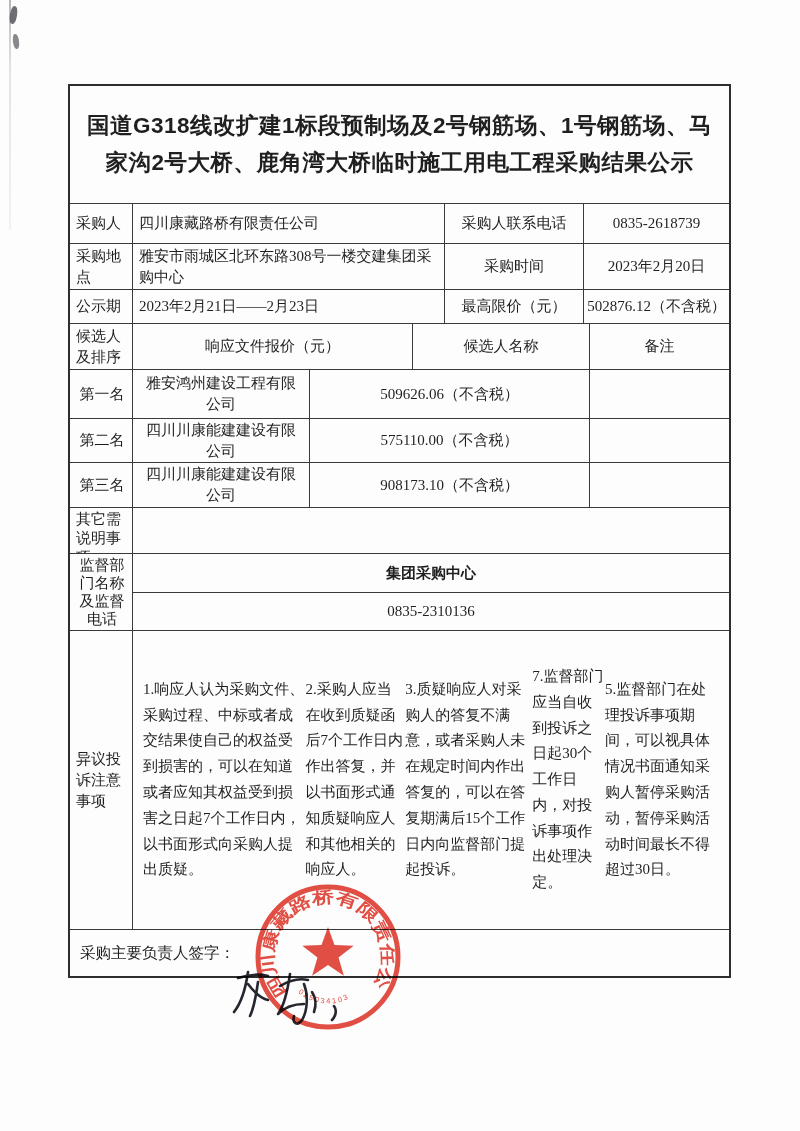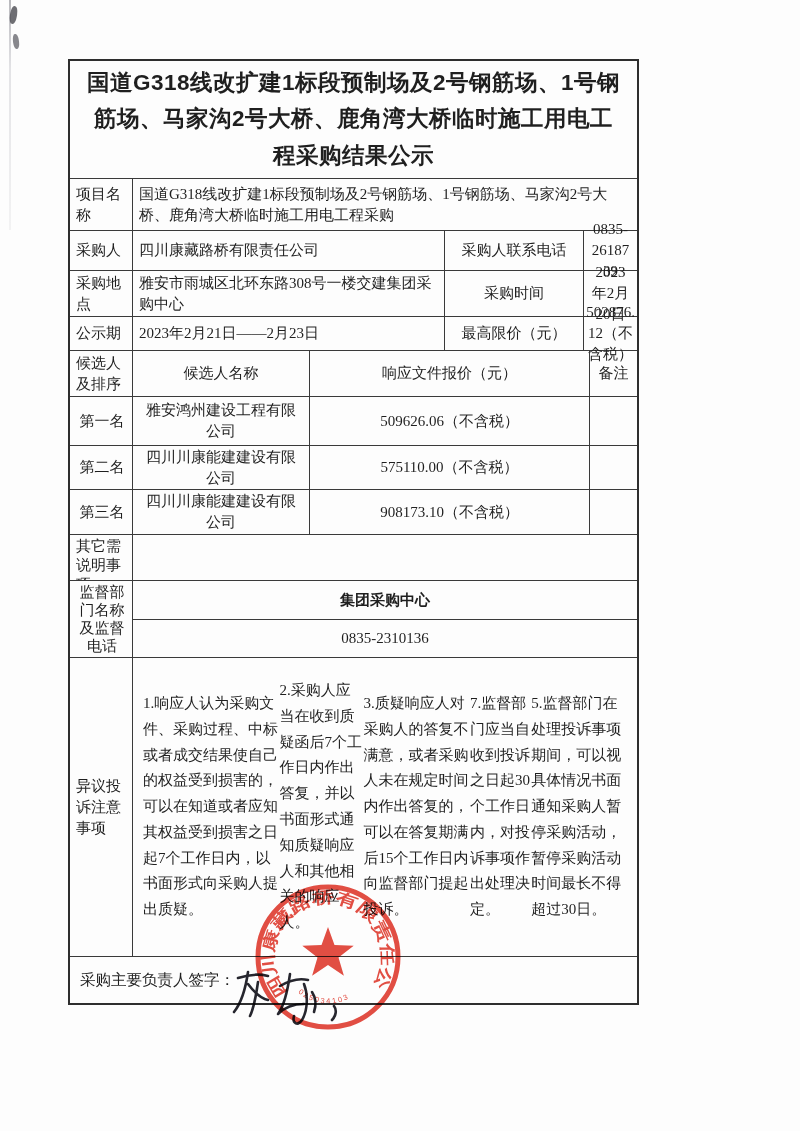"国道G318线改扩建1标段预制场及2号钢筋场、1号钢筋场、马家沟2号大桥、鹿角湾" .doc { top: 59px -> 84px; width: 571px -> 663px }
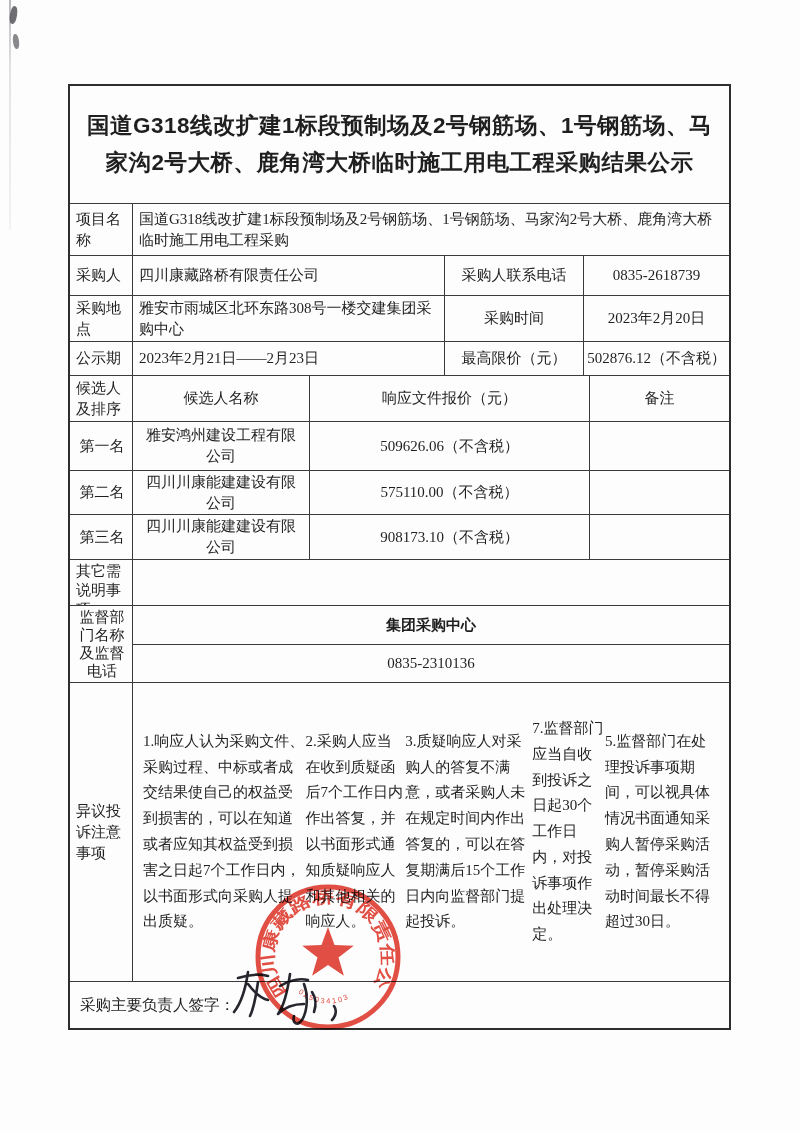"项目名称" div.row { html: <div> <div>项目名称</div> <div>国道G318线改扩建1标段预制场及2号钢筋场、1号钢筋场、马家沟2号大桥、鹿角湾大桥临时施工用电工程采购</div> </div> -> none }
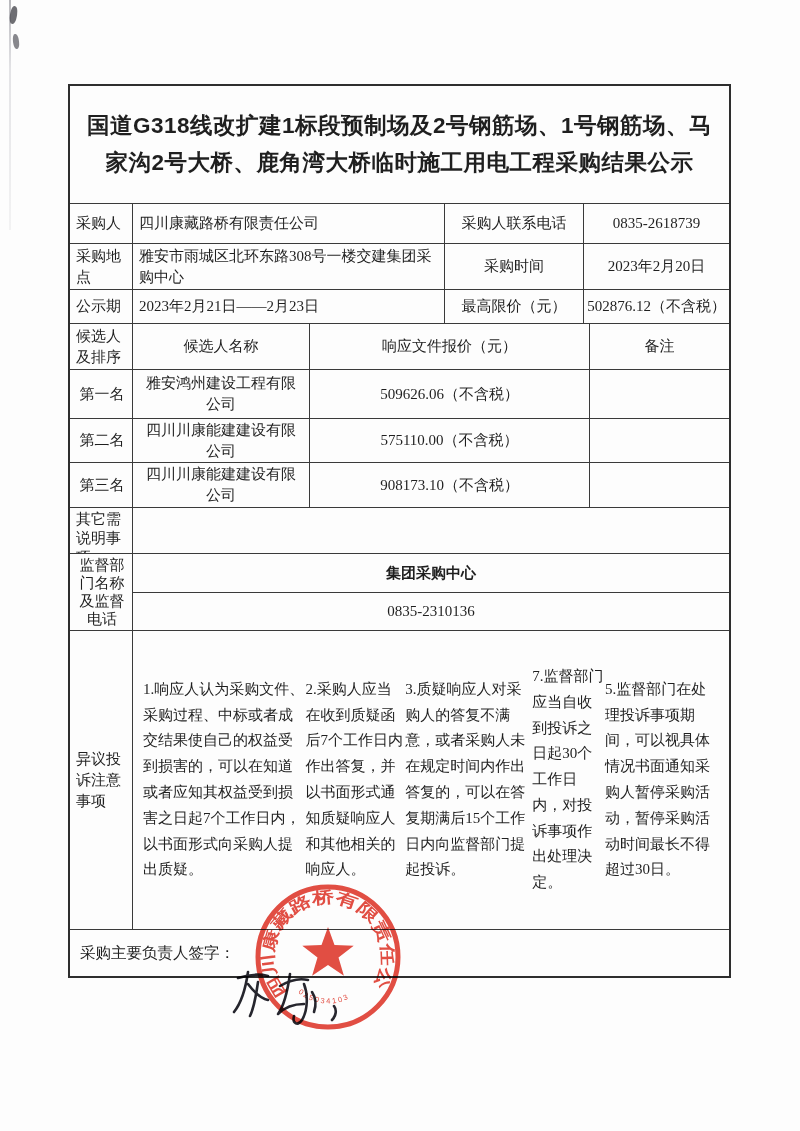"候选人名称" div.cell { order: before "响应文件报价（元）" -> after "响应文件报价（元）" }
